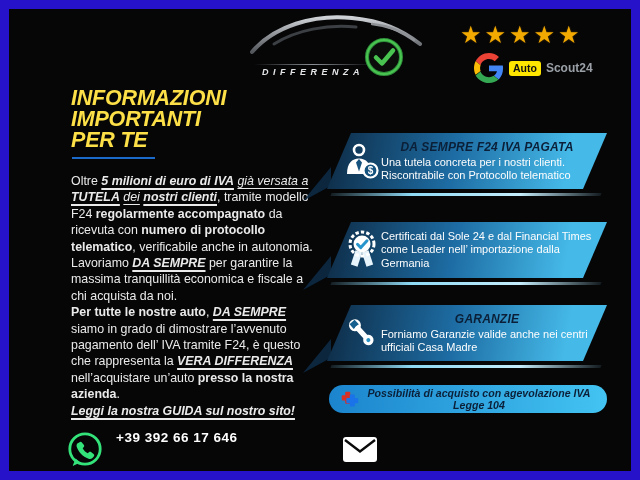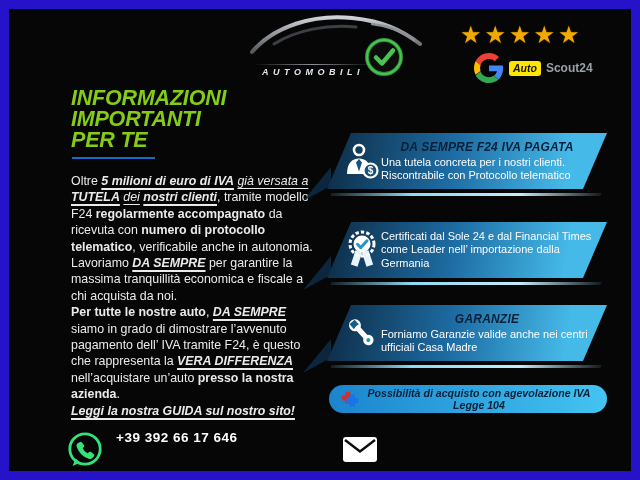"AUTOMOBILI" div.brand-sub { text: AUTOMOBILI -> DIFFERENZA }
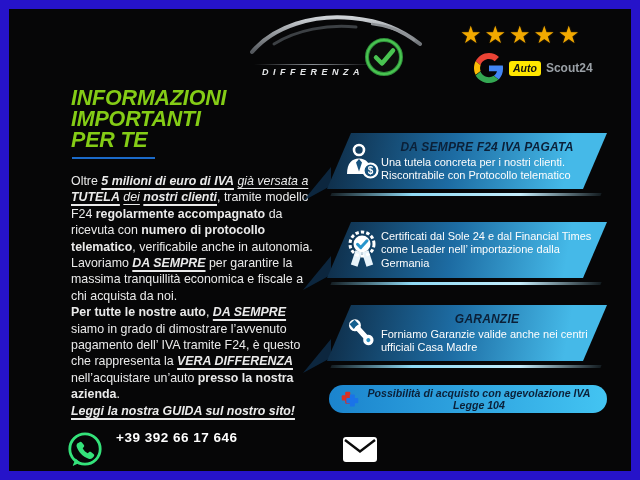"Auto" .as-badge { font-style: italic -> none }
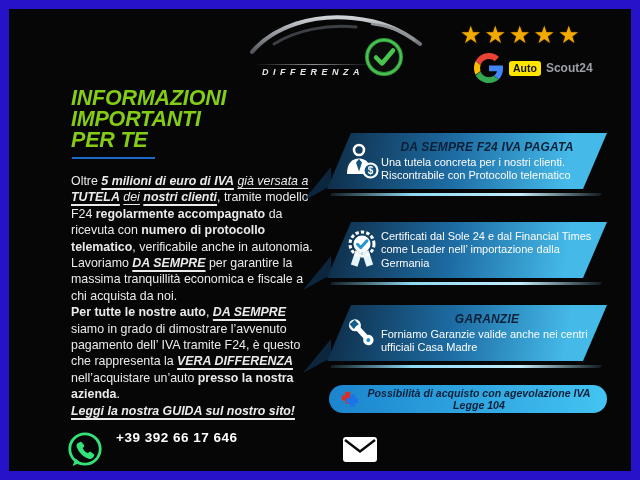"INFORMAZIONI" .heading { color: #84cc16 -> #fde047 }
